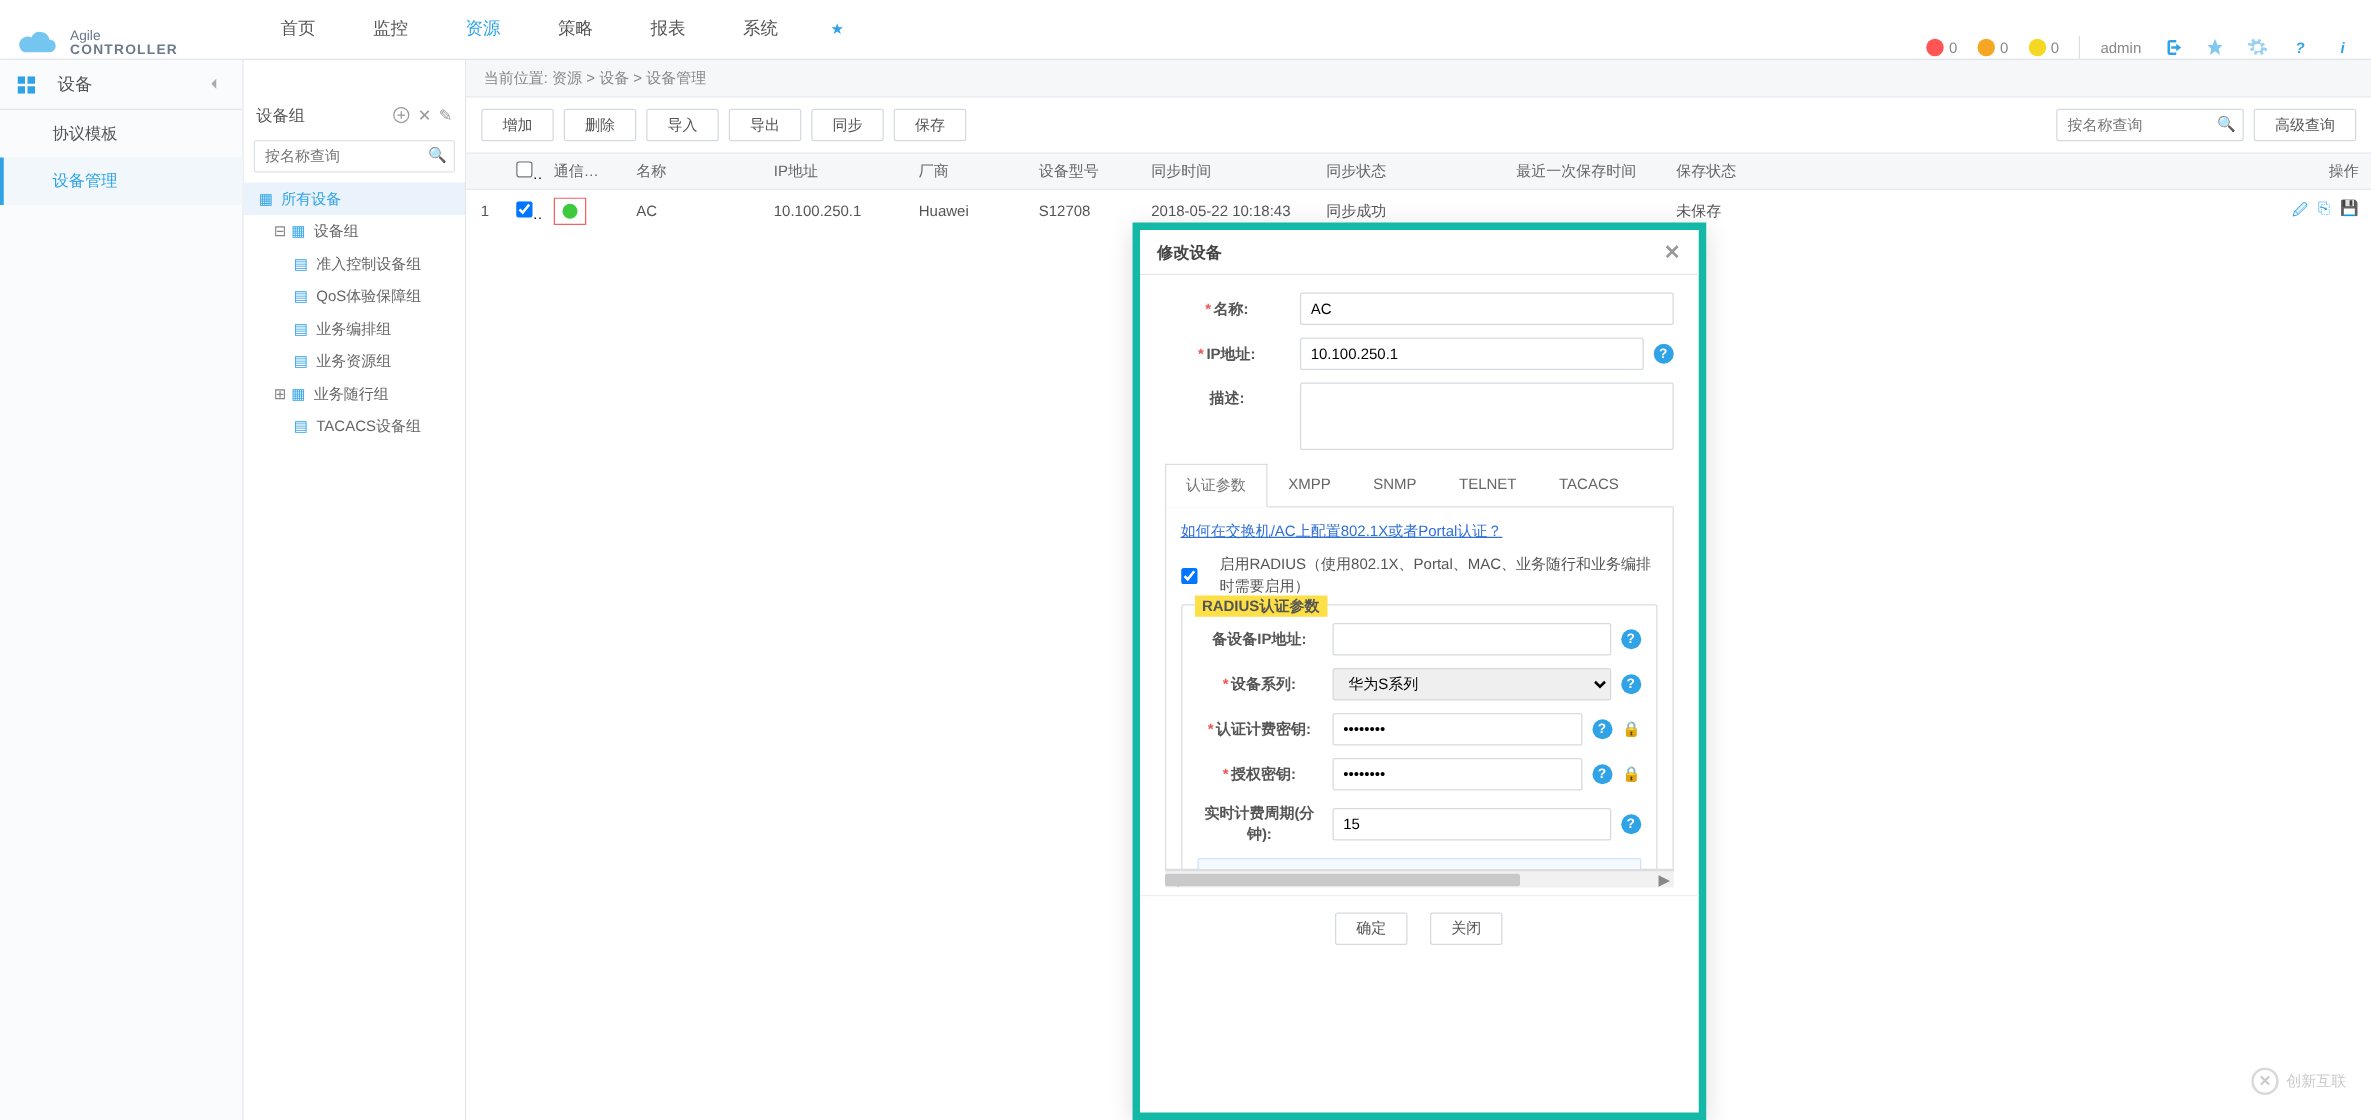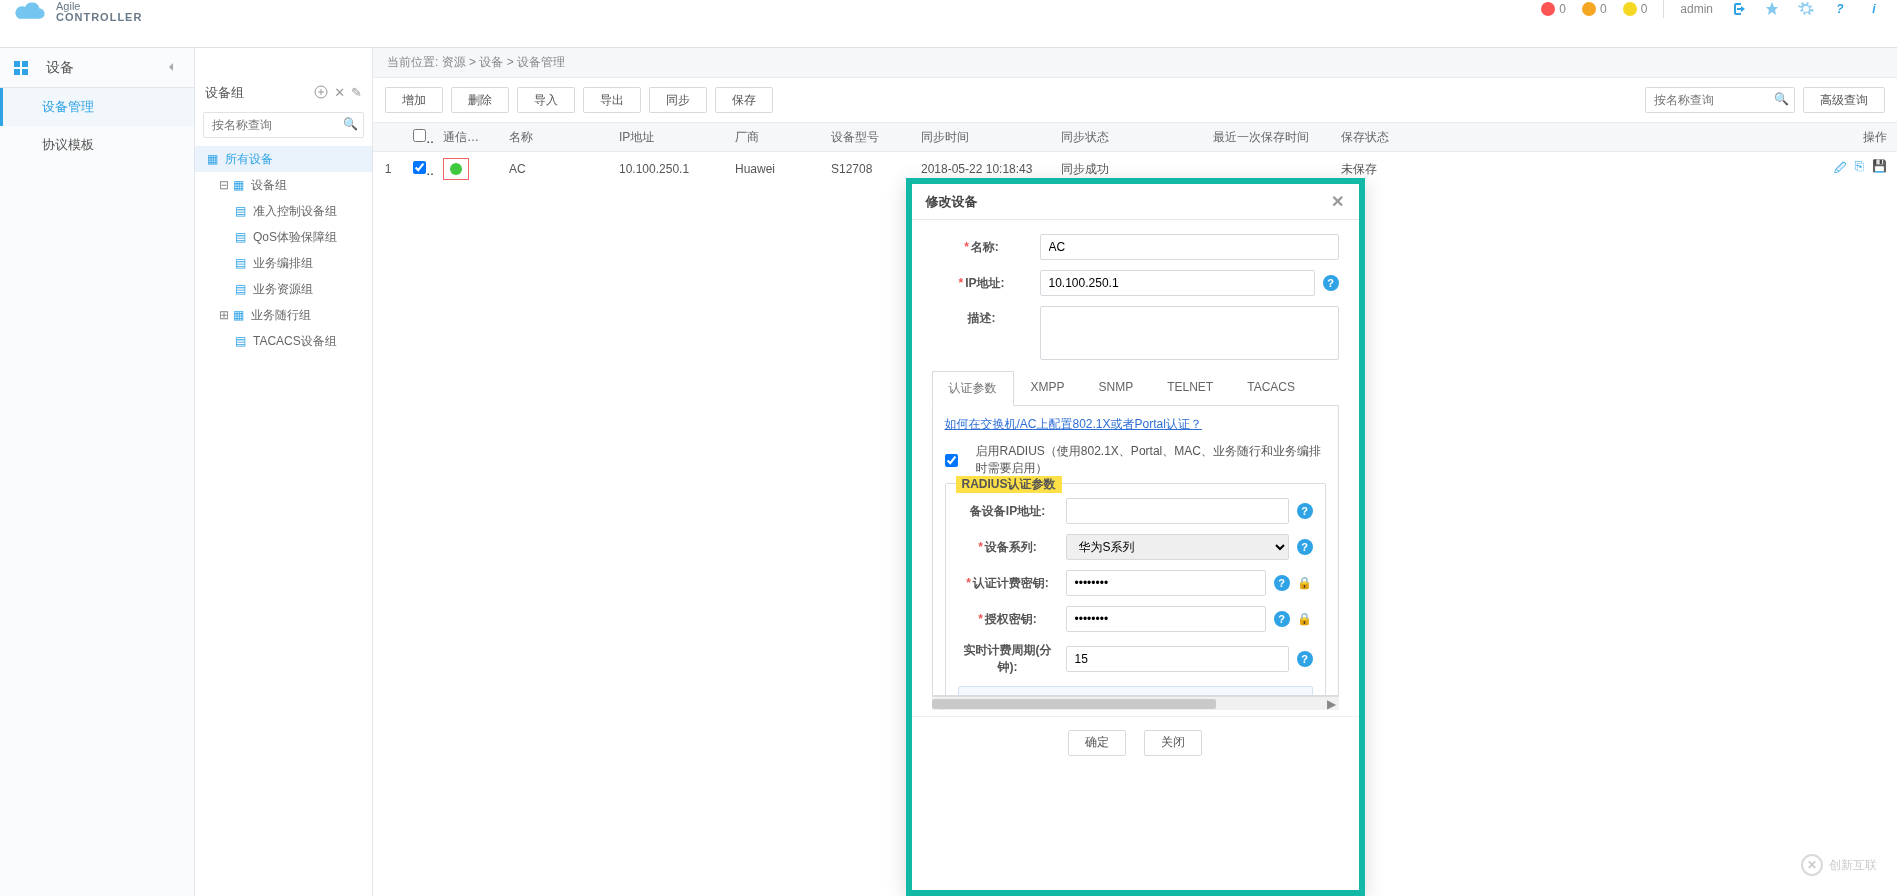"Agile" .topbar { align-items: flex-start -> flex-end }
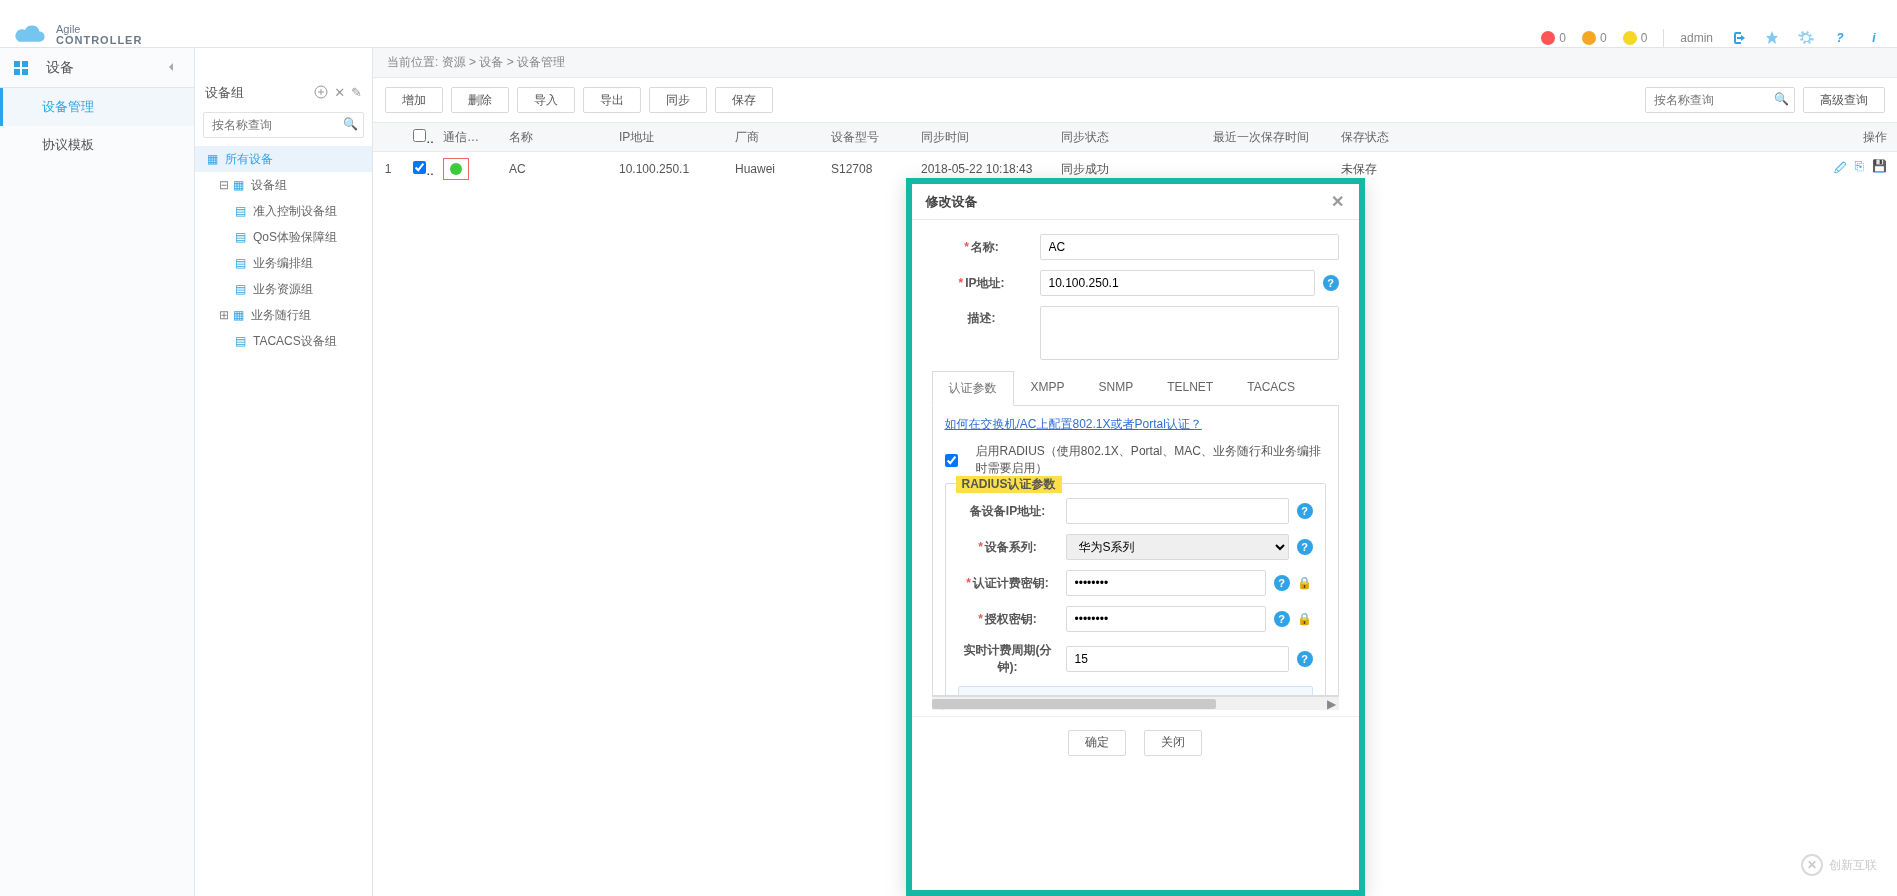"首页" nav.nav-main { html: none -> <nav> <a>首页</a> <a>监控</a> <a>资源</a> <a>策略</a> <a>报表</a> <a>系统</a> <span>★</span> </nav> }
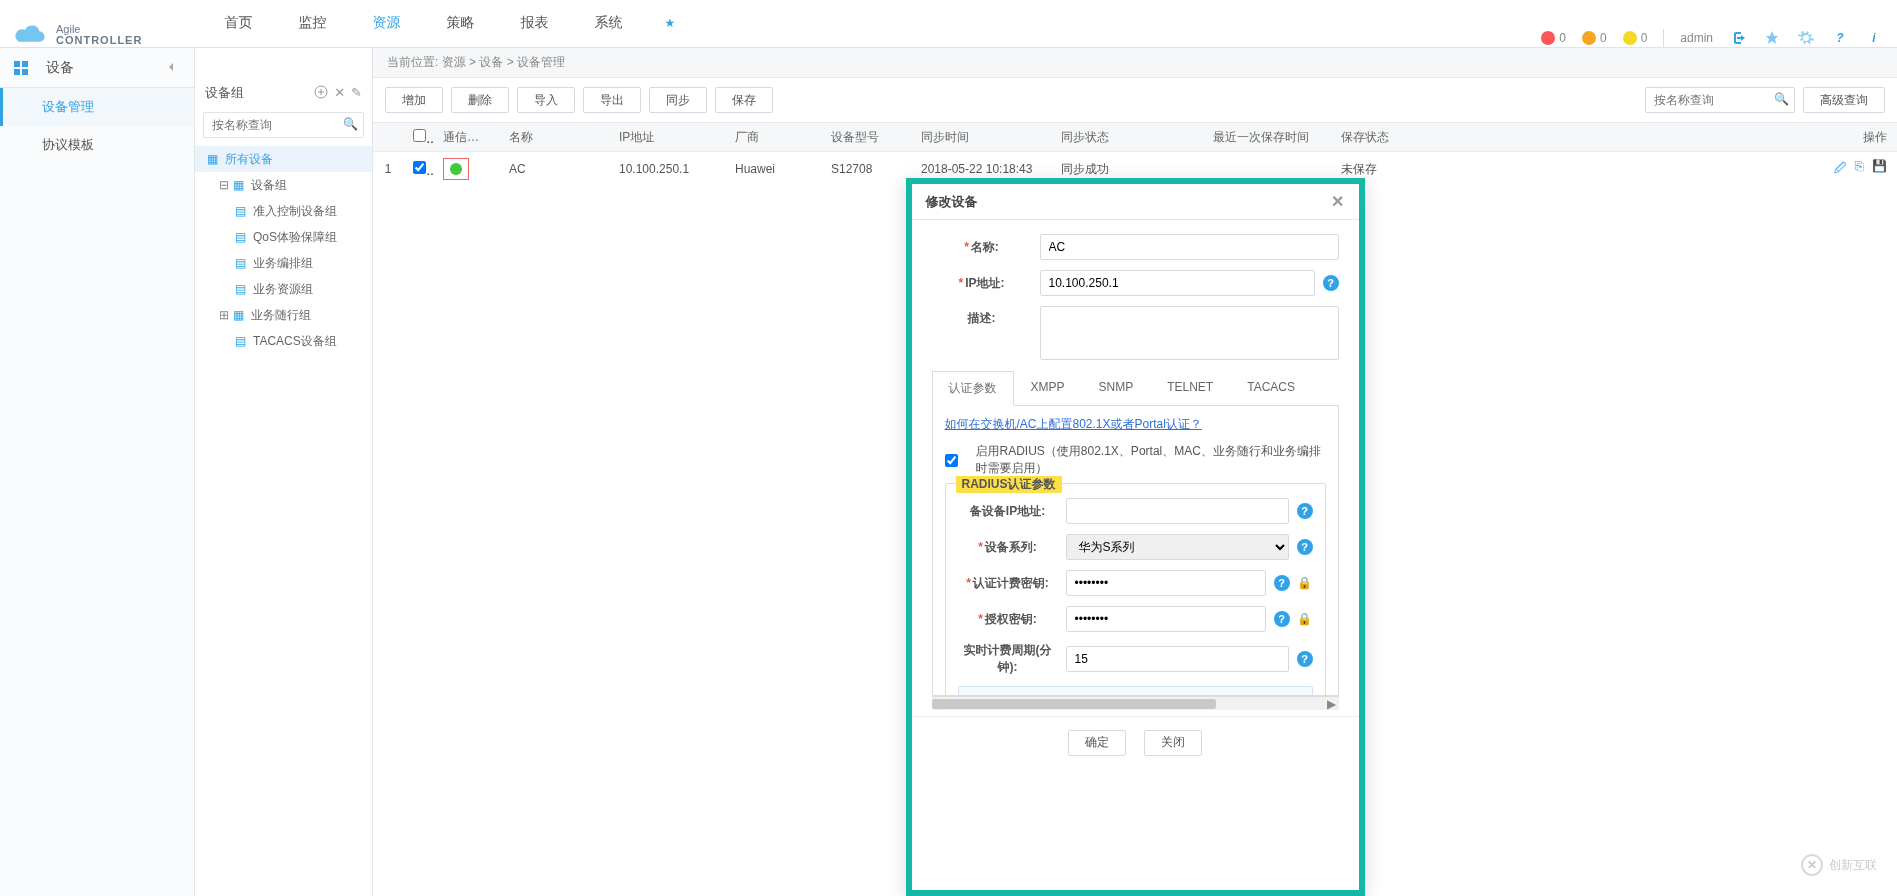"设备管理" div.side-item { order: before "协议模板" -> after "协议模板" }
